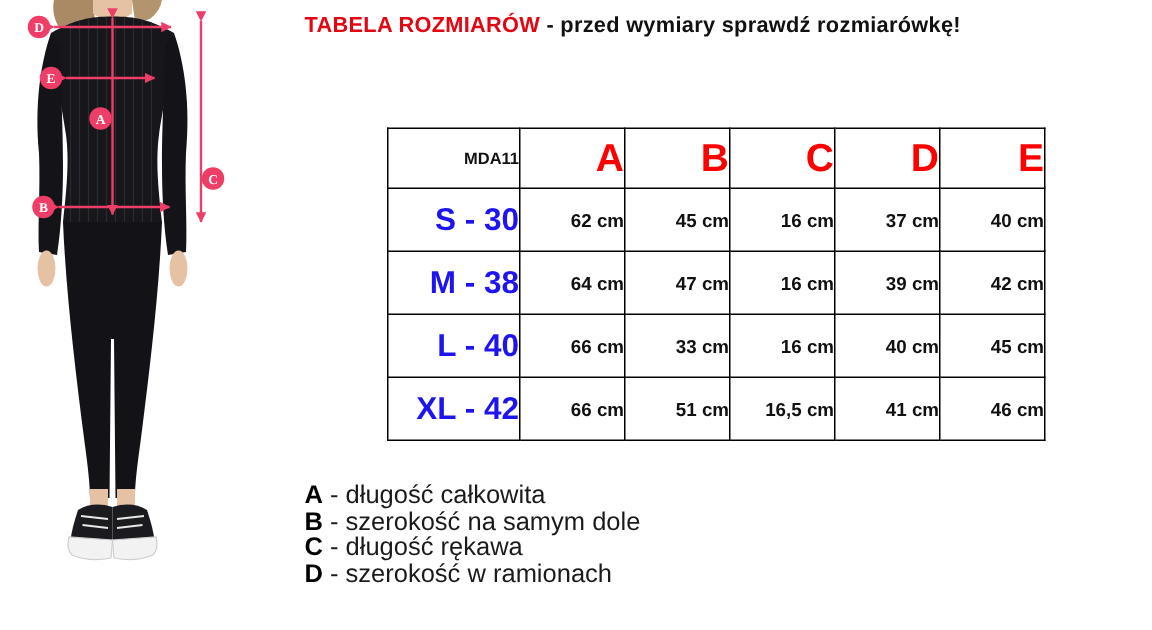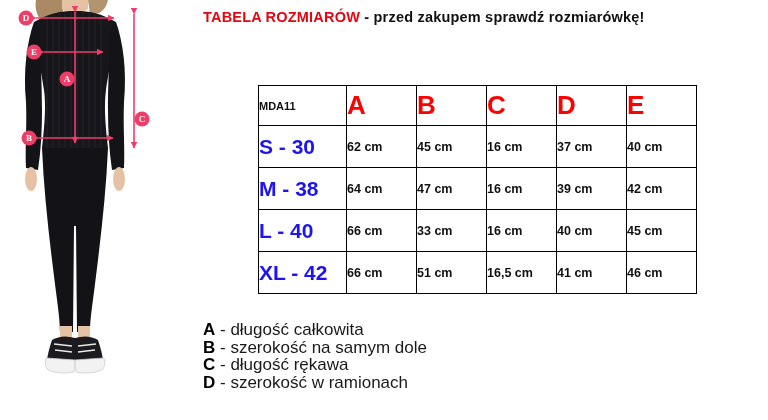"- przed zakupem sprawdź rozmiarówkę!" span { text: zakupem -> wymiary }
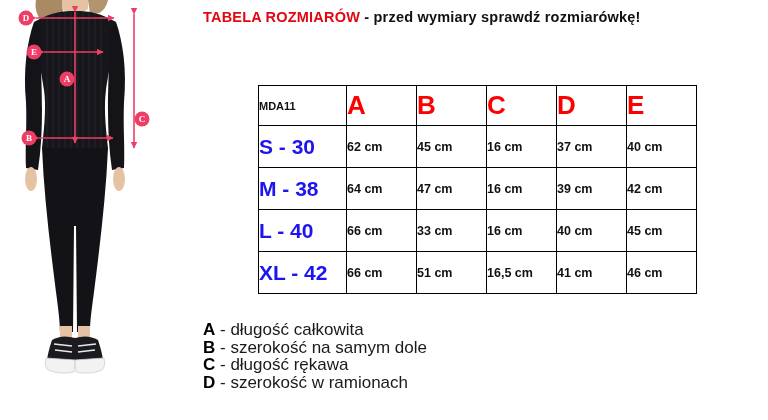"MDA11" table.size-table td { text-align: left -> right }
